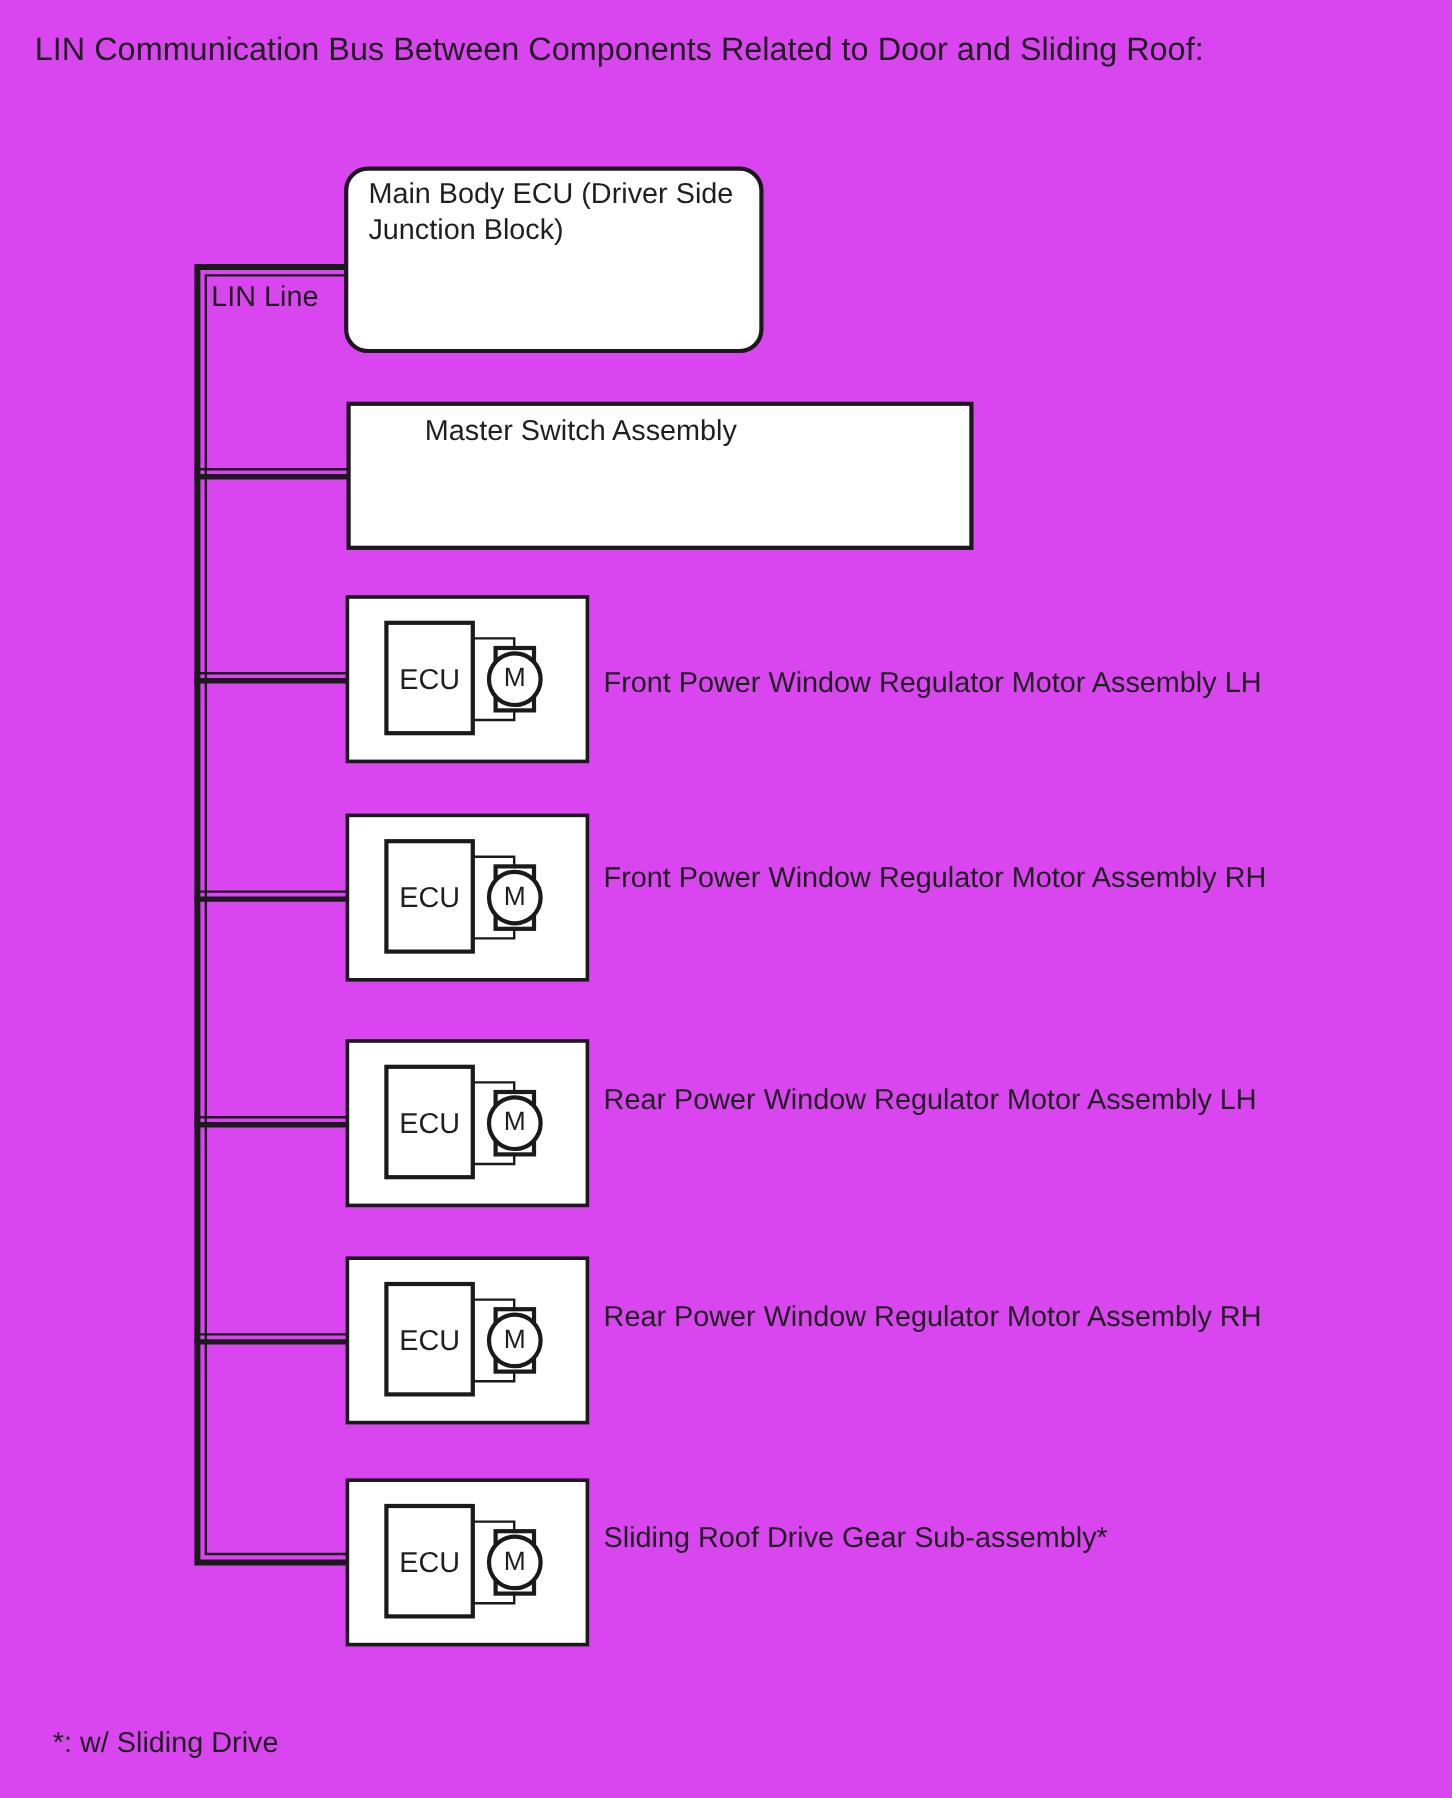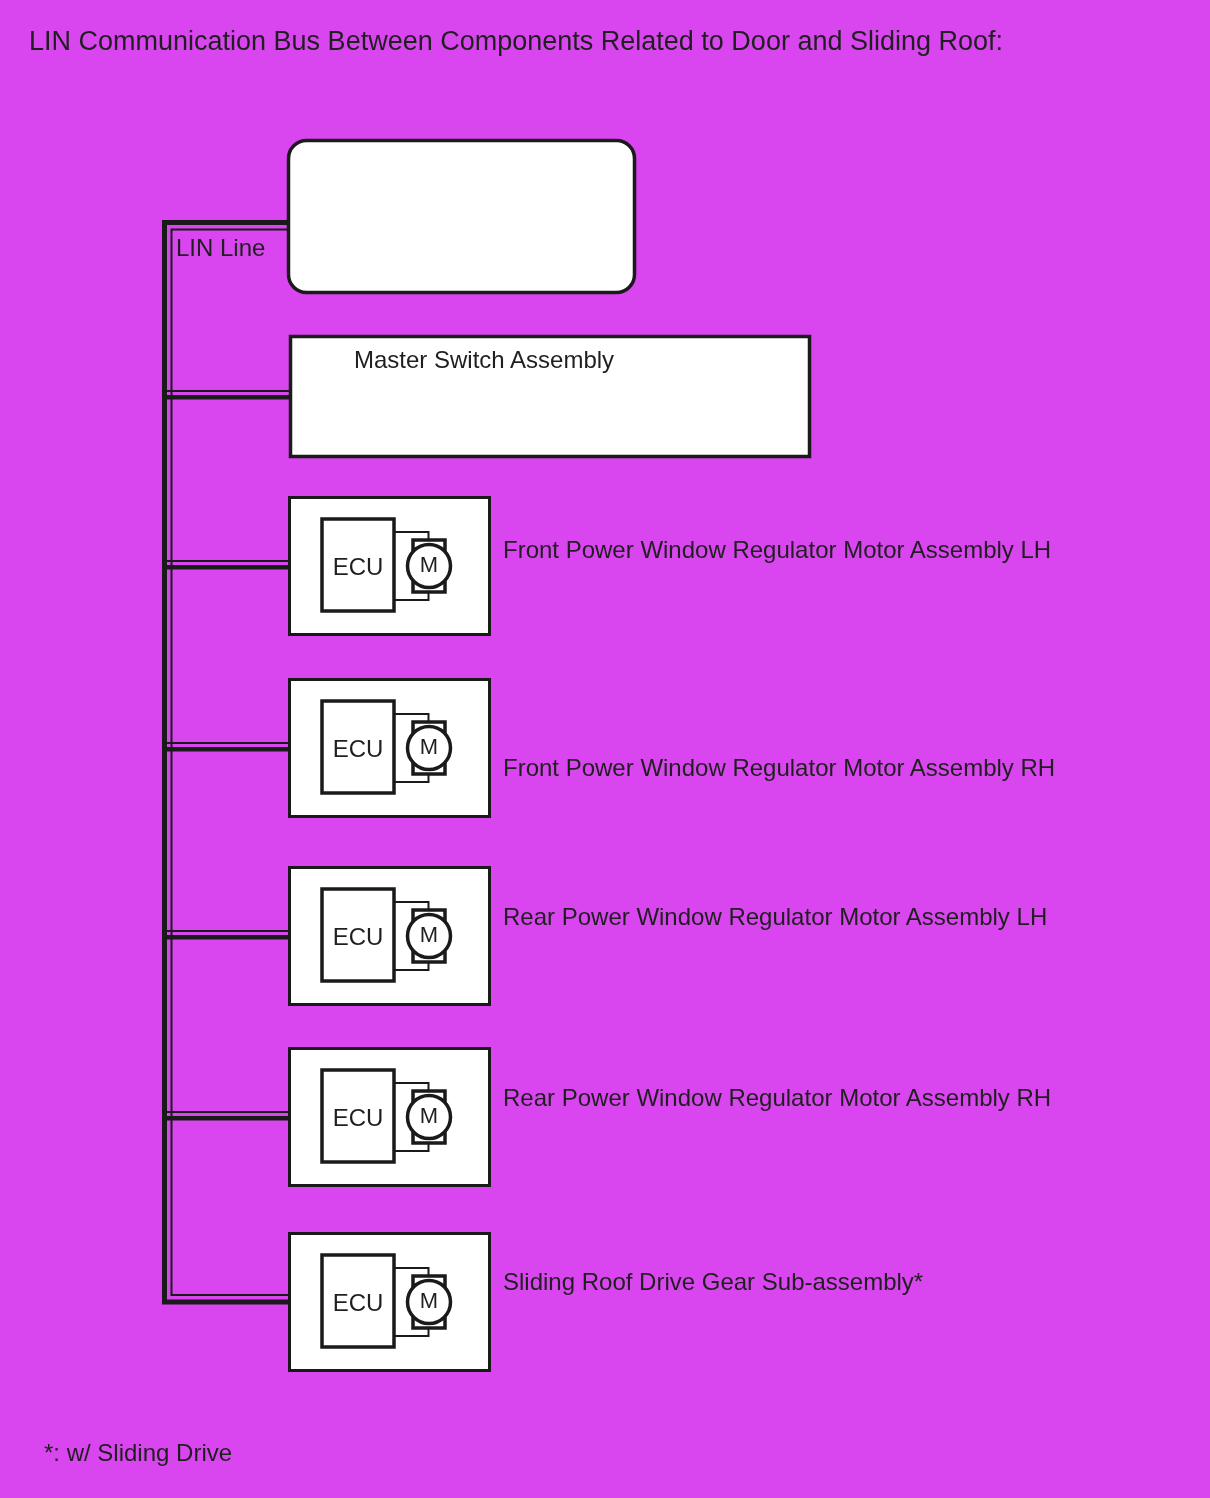"Main Body ECU (Driver Side" div.txt { html: none -> <div>Main Body ECU (Driver Side Junction Block)</div> }
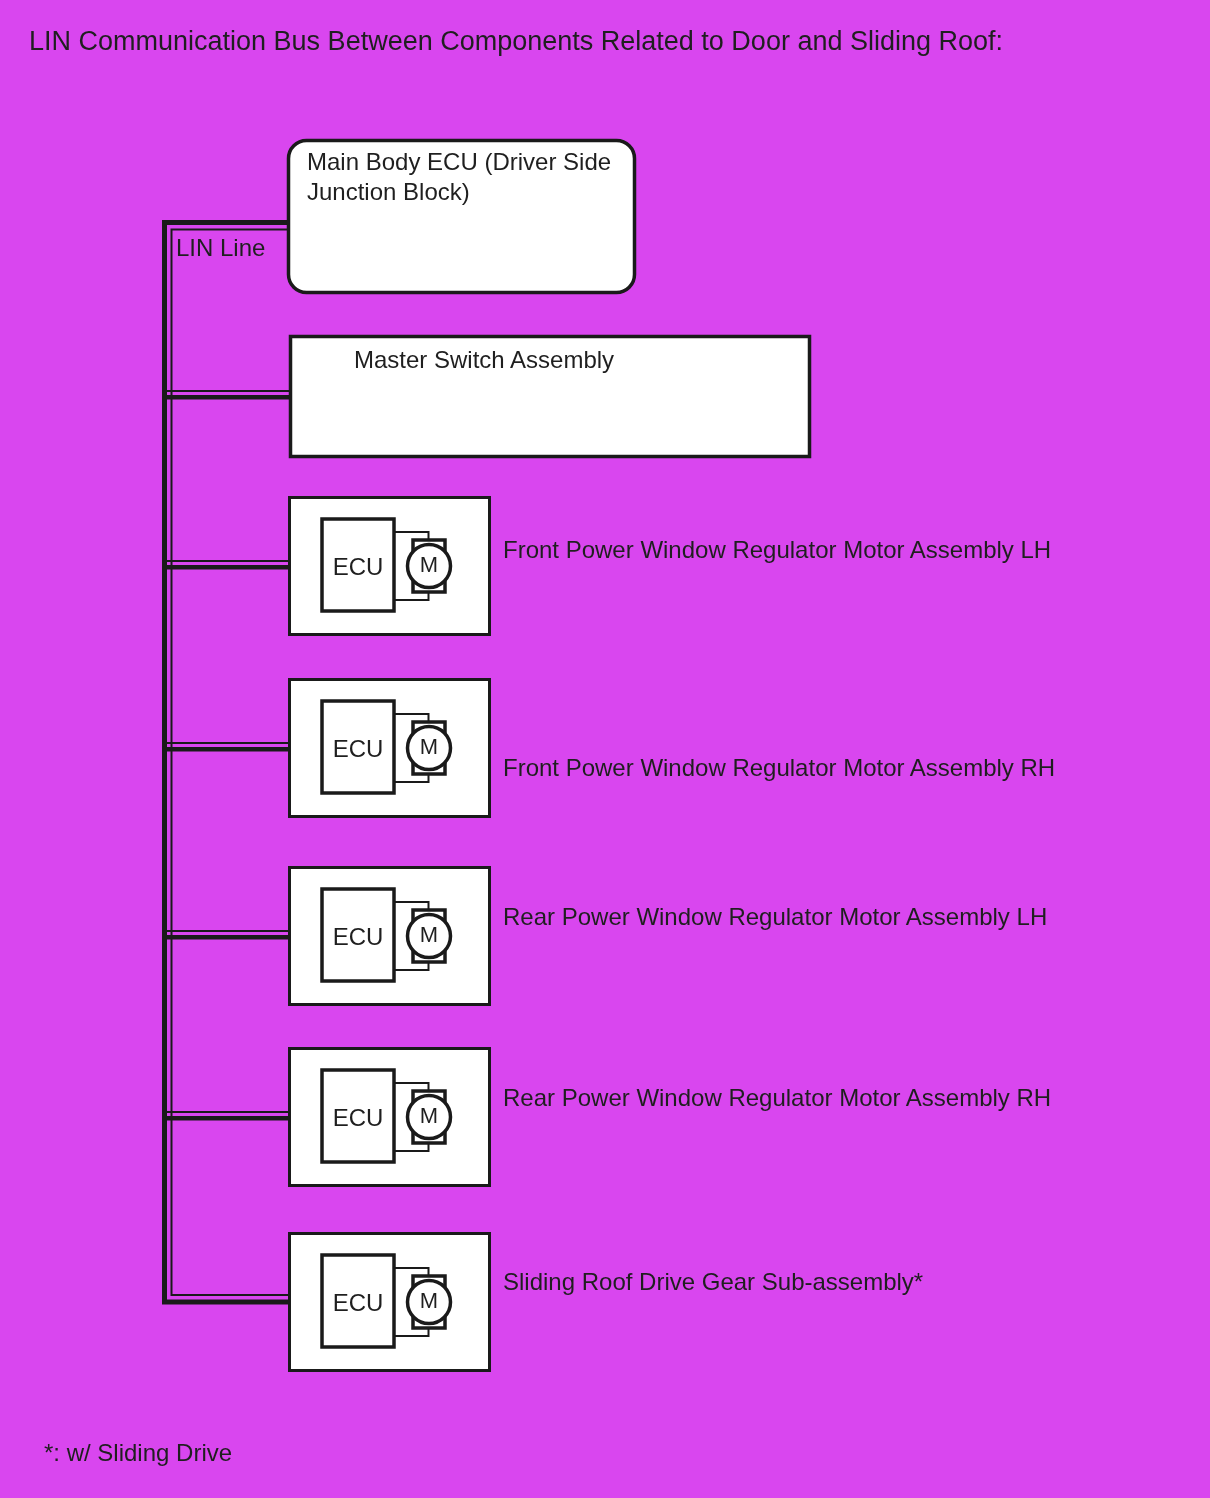"Front Power Window Regulator Motor Assembly LH" div.txt { top: 535px -> 555px }
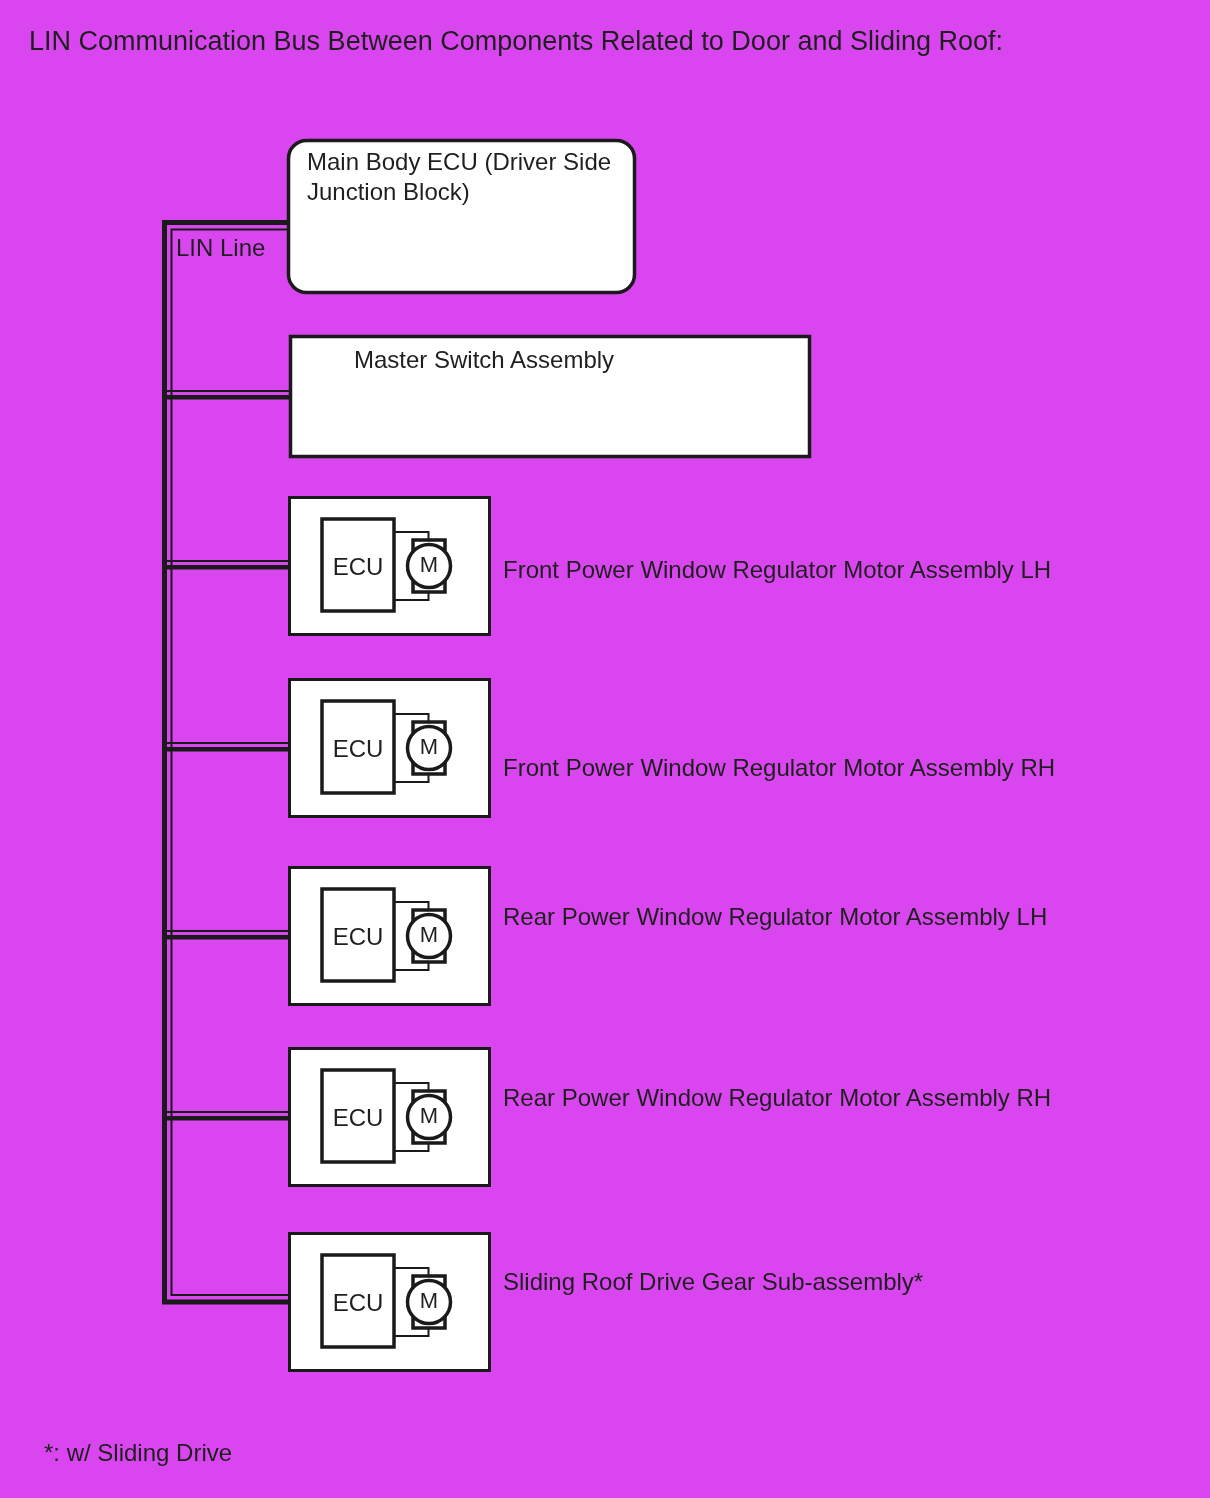"Front Power Window Regulator Motor Assembly RH" div.txt { margin-top: 36px -> none }
